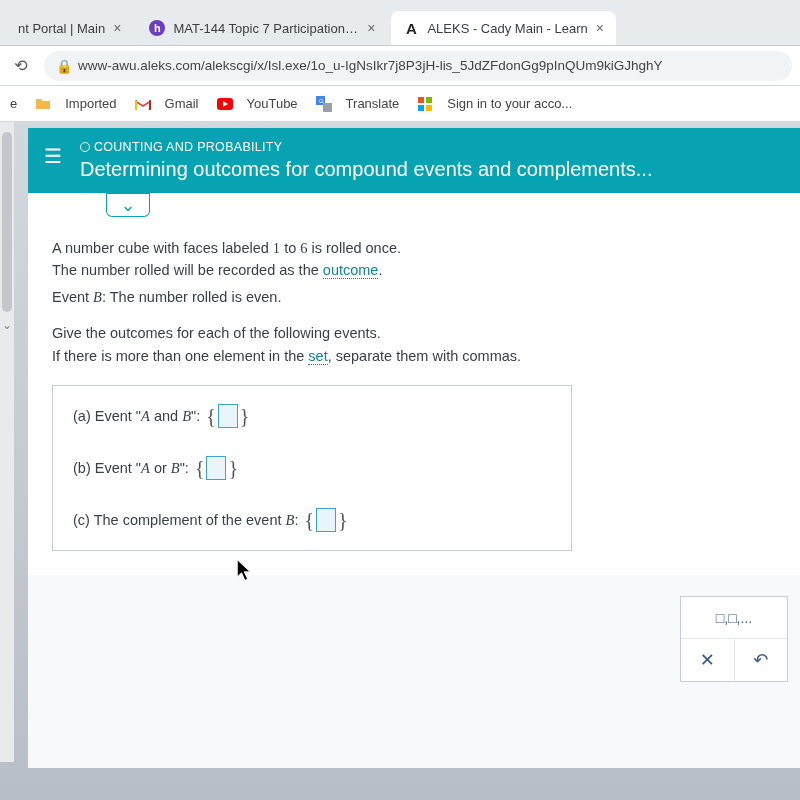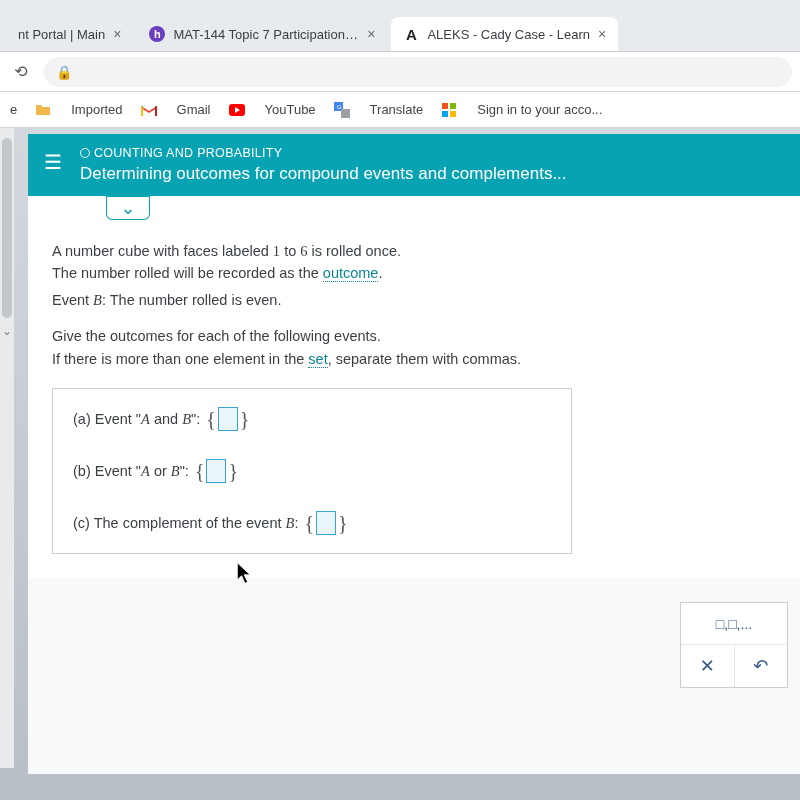"nt Portal | Main" .tabs { height: 52px -> 46px }
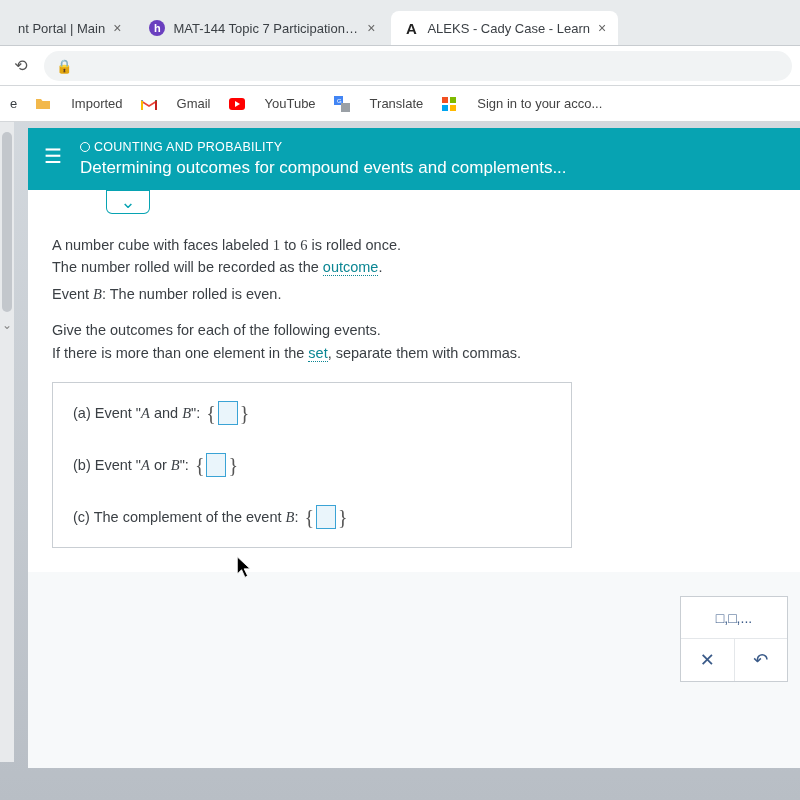"ALEKS - Cady Case -" span.title { text: Case -> Main }
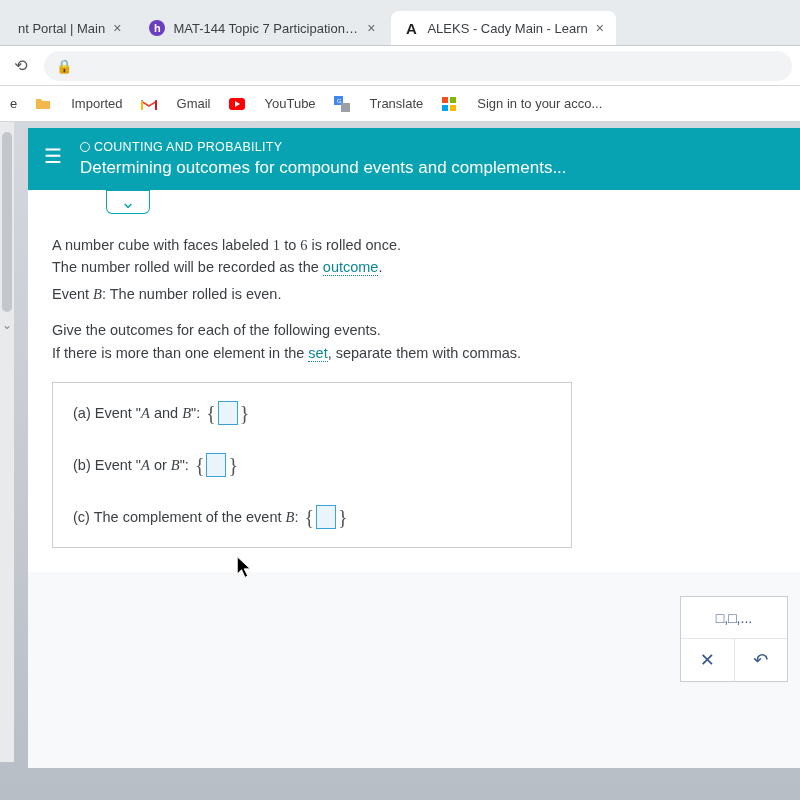"www-awu.aleks.com/alekscgi/x/Isl.exe/1o_" span { html: none -> <span>www-awu.aleks.com/alekscgi/x/Isl.exe/1o_u-IgNsIkr7j8P3jH-lis_5JdZFdonGg9pInQUm9kiGJhghY</span> }
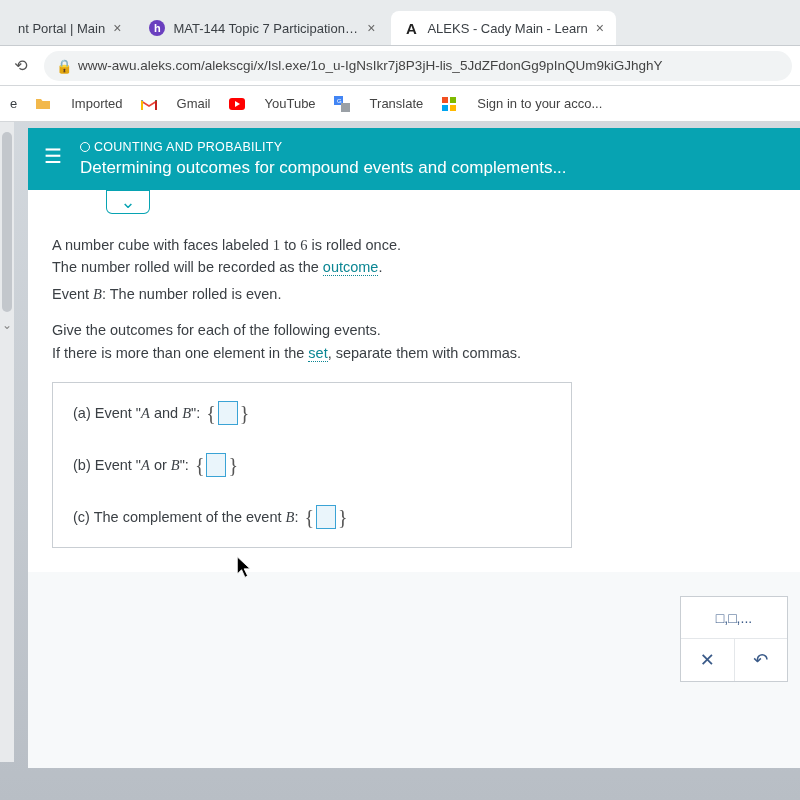"Imported" .bm { gap: 20px -> 14px }
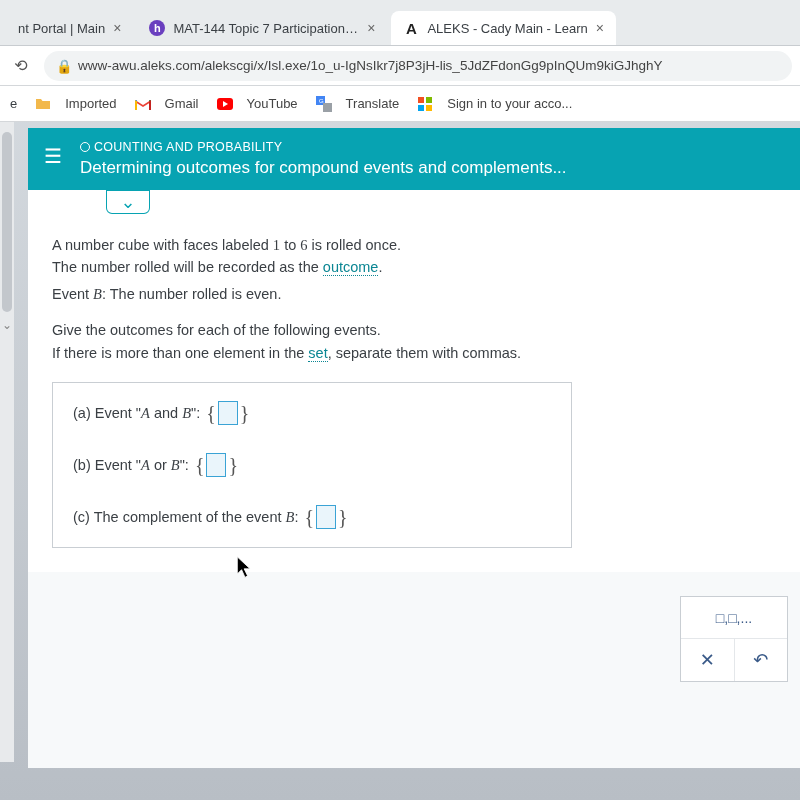"Determining outcomes for compound events" .topbar .title { font-size: 17px -> 20px }
